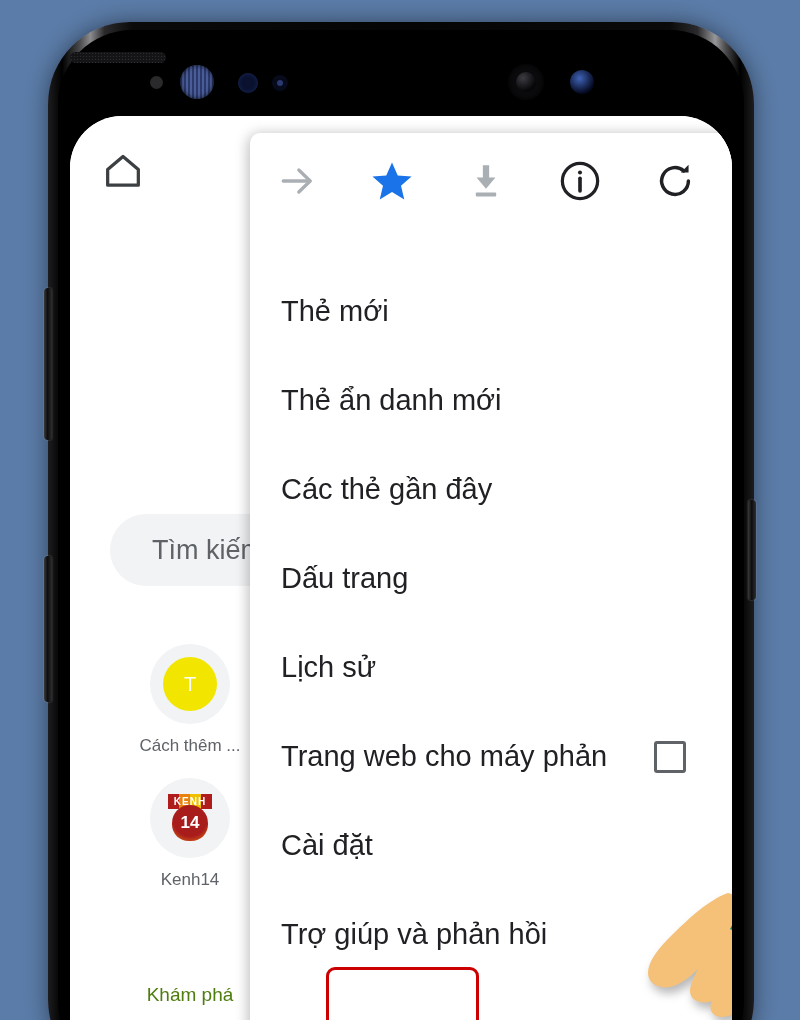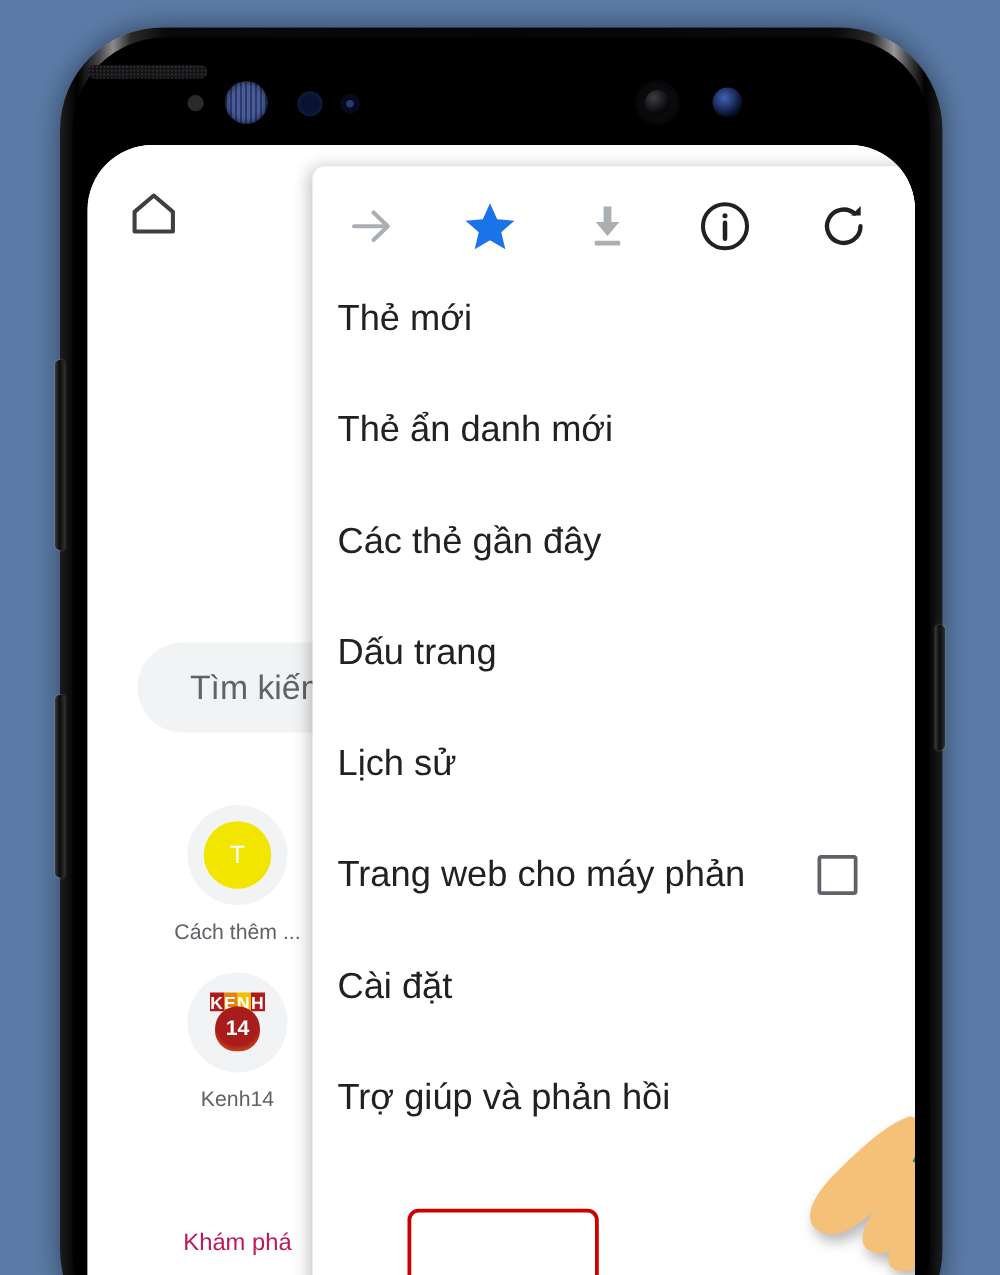"Thẻ mới" .menu-row { align-items: flex-start -> flex-end; padding: 0 36px 0 20px -> 0 36px 0 31px }
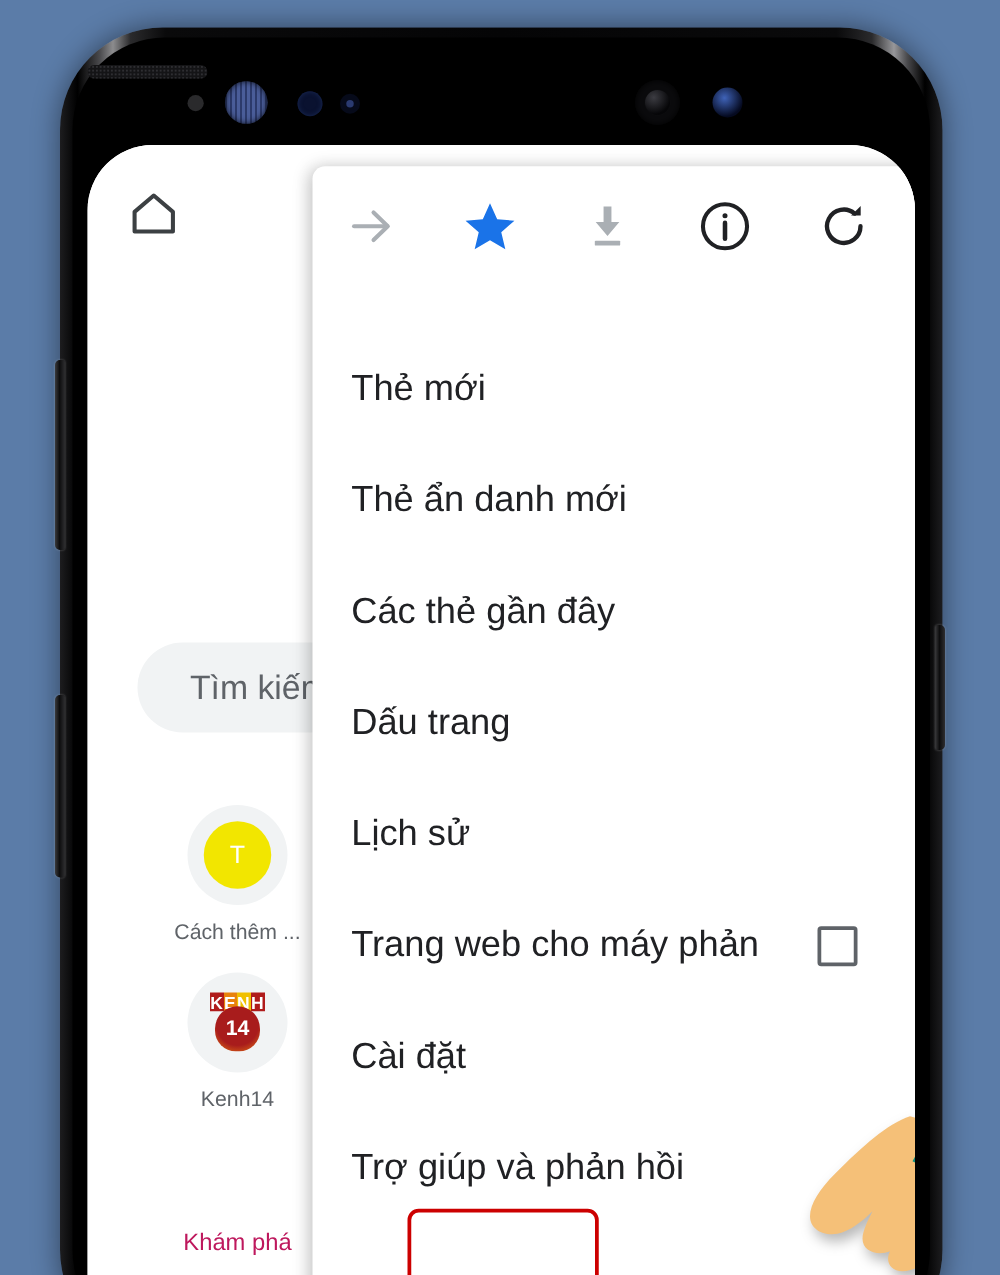"KENH" .kenh-word { font-size: 14px -> 10px }
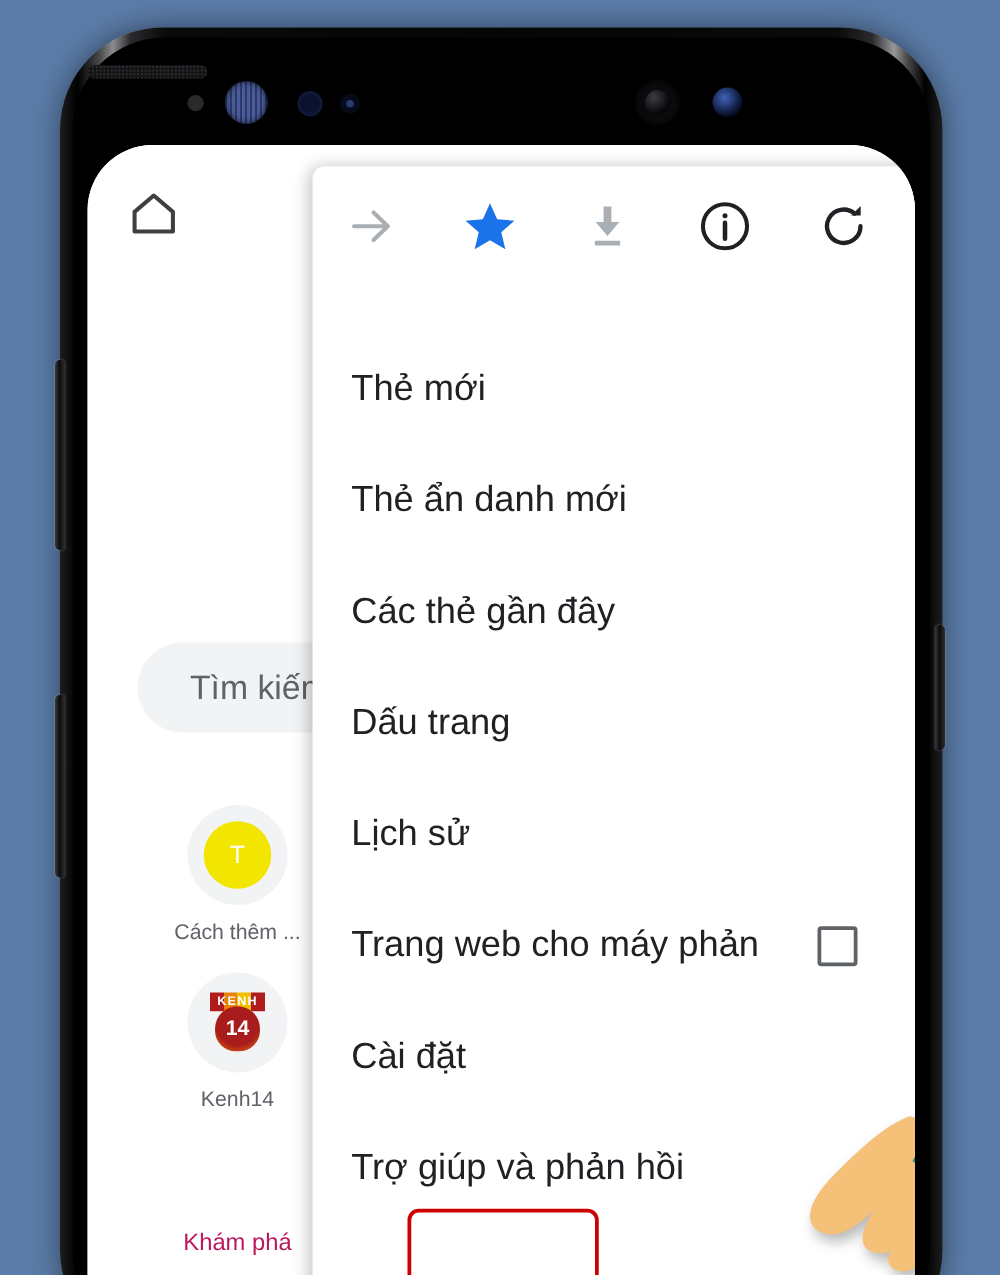"Khám phá" .explore-label { color: #be185d -> #4d7c0f }
